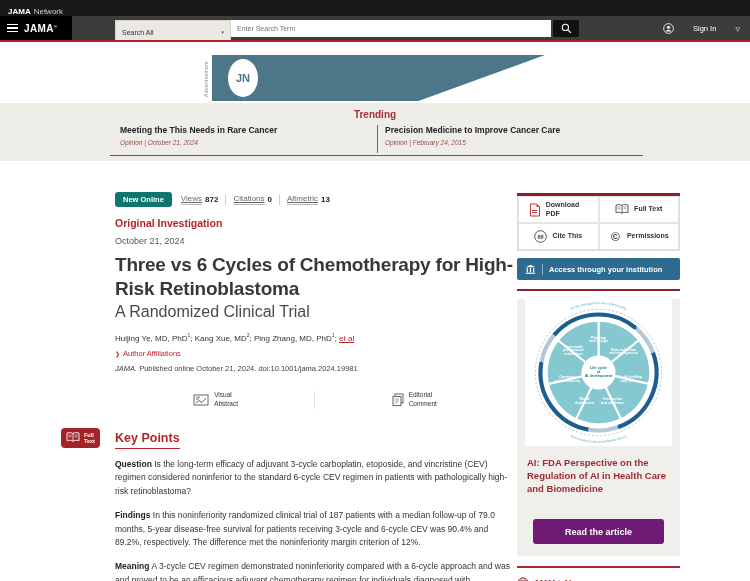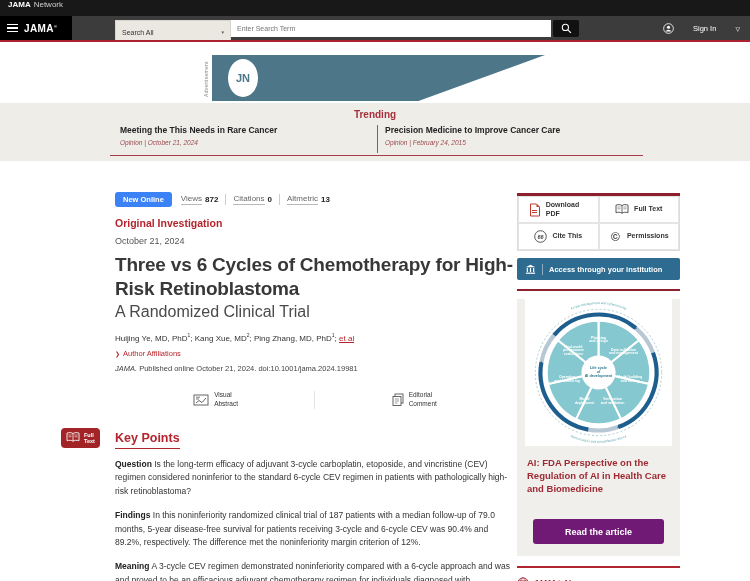"JAMA Network" .topbar { align-items: flex-start -> flex-end }
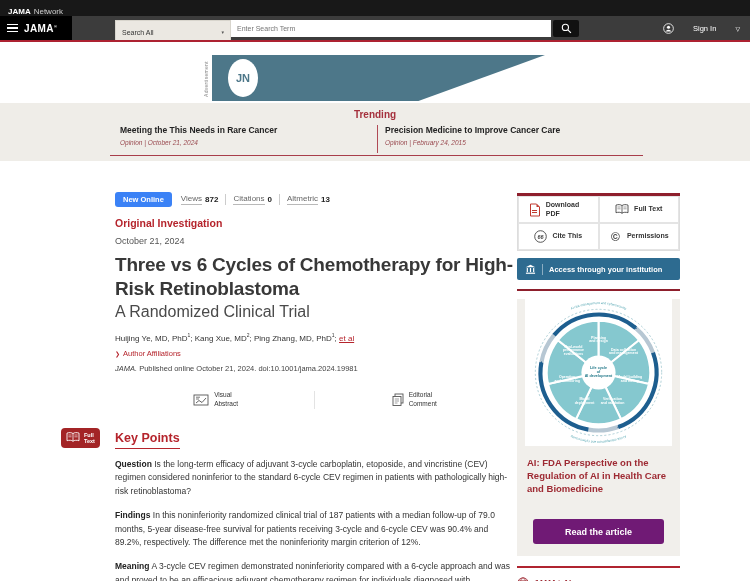"New Online" .badge { background: #3b82f6 -> #0f766e }
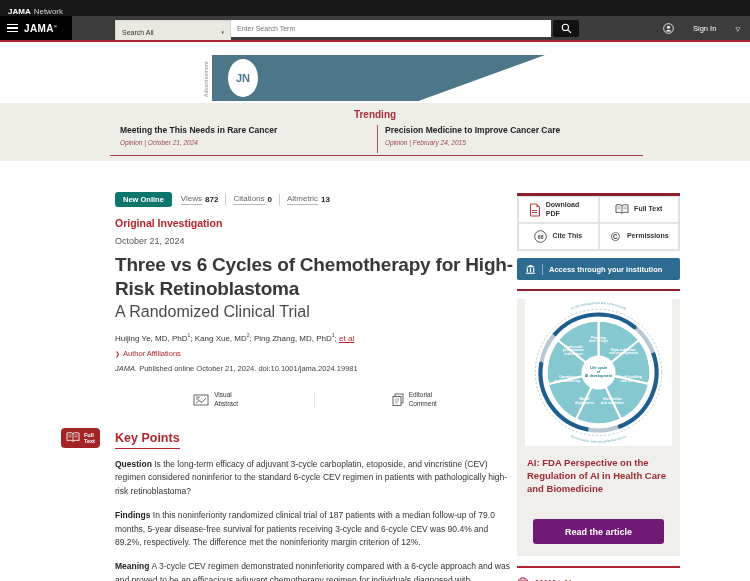"Views" .m-label { text-decoration: none -> underline }
